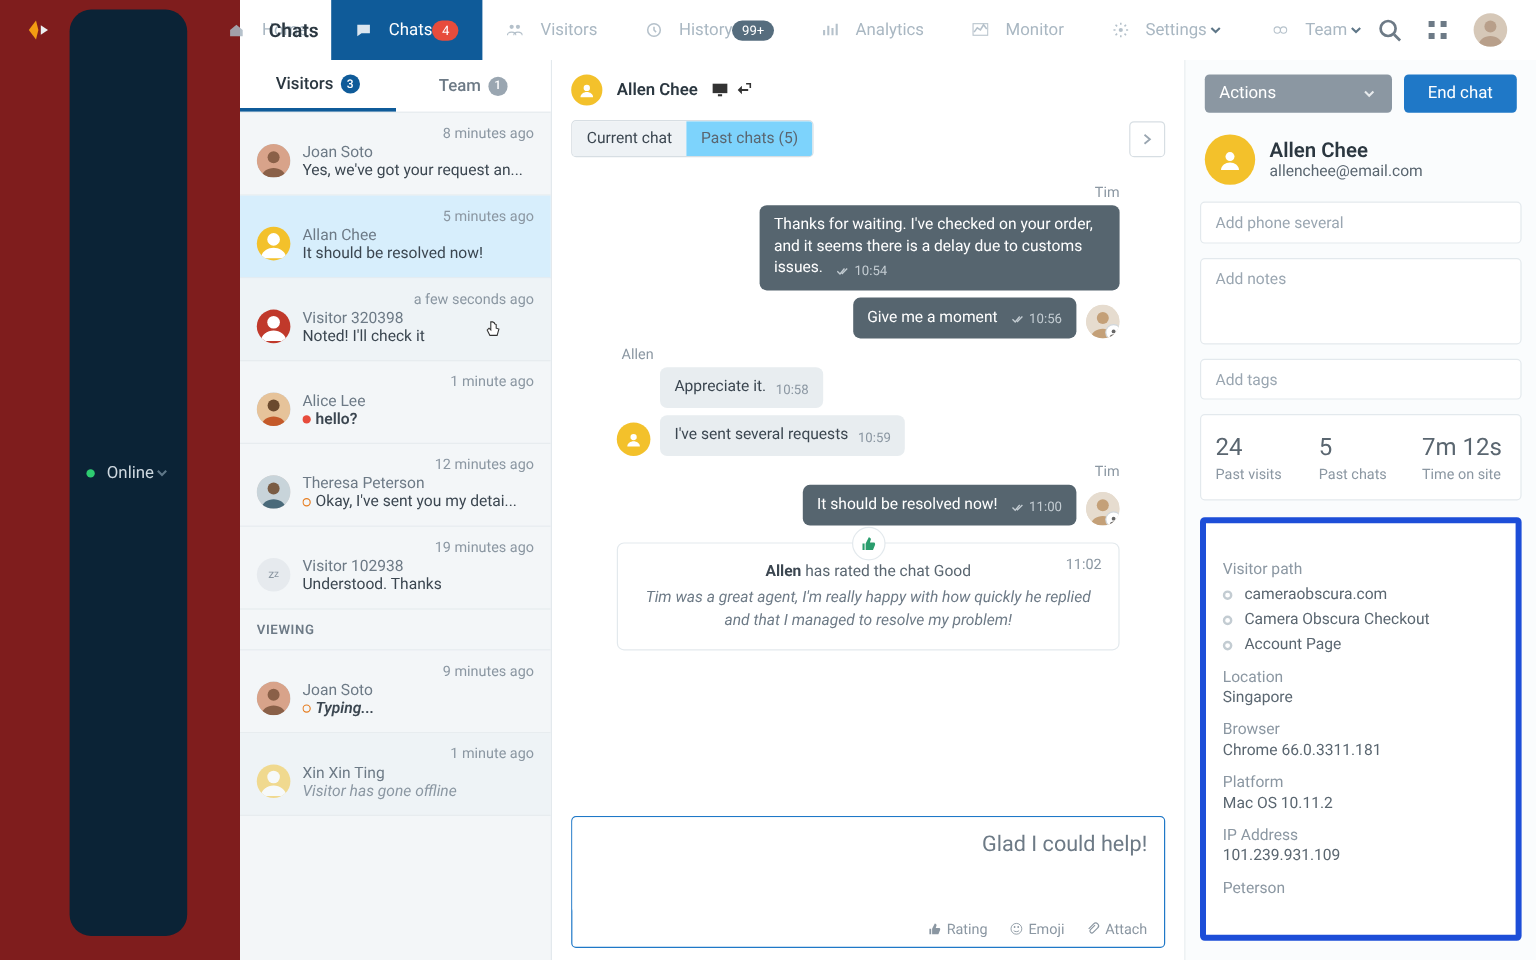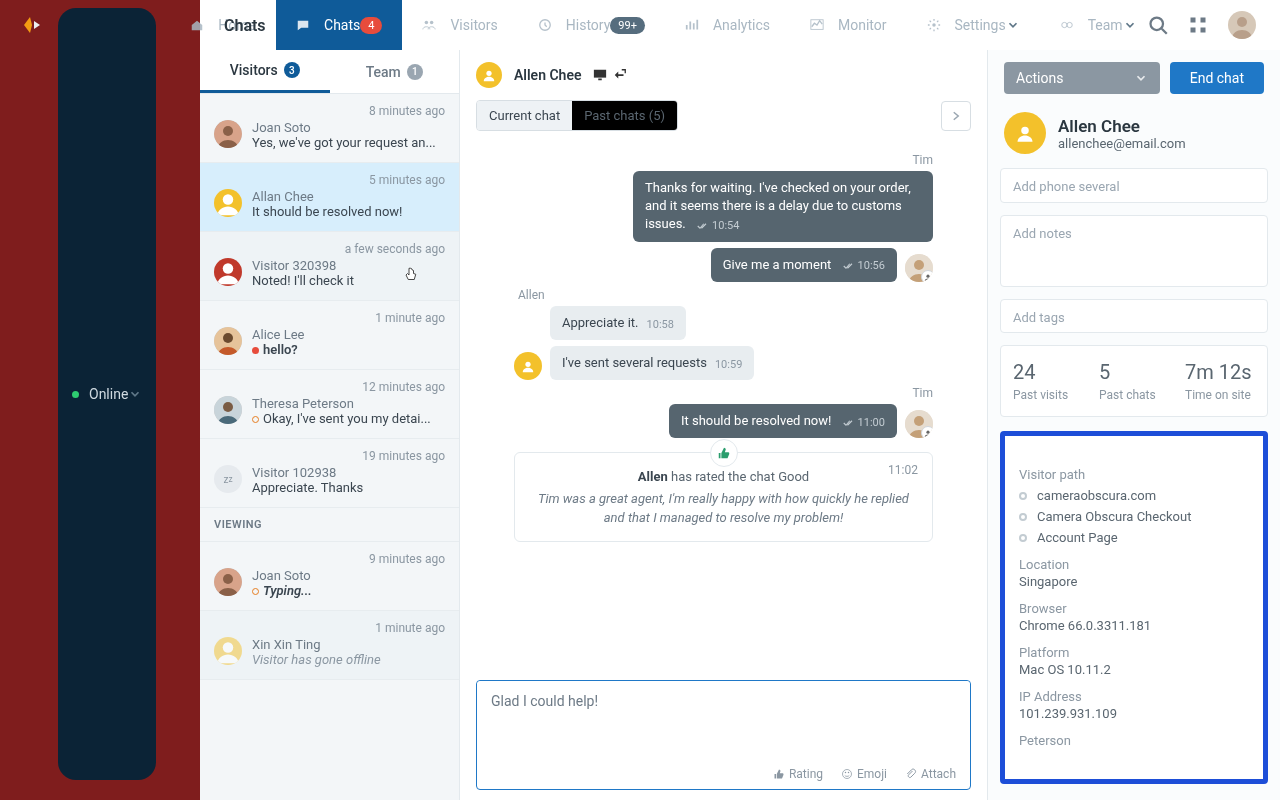"Past chats (5)" .subtab-btn { background: #000000 -> #7dd3fc }
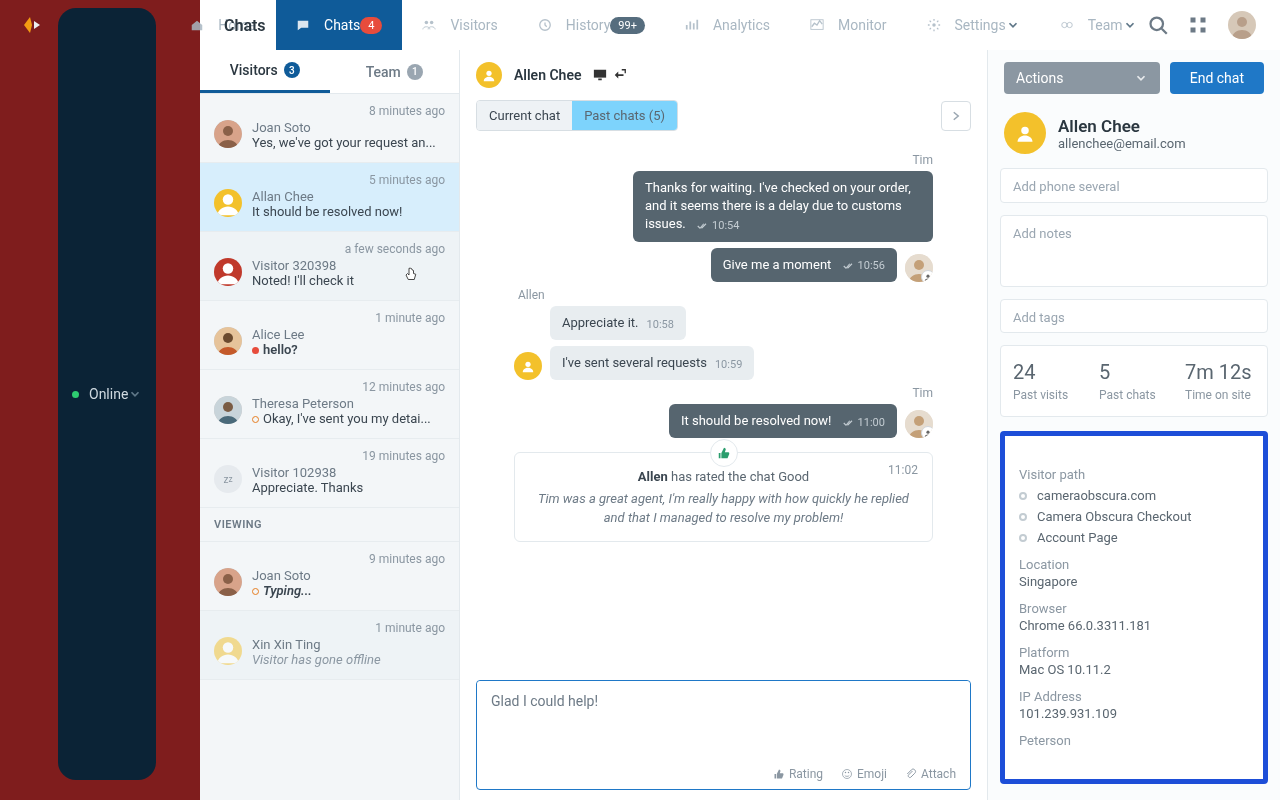"Appreciate. Thanks" div.preview { text: Appreciate -> Understood }
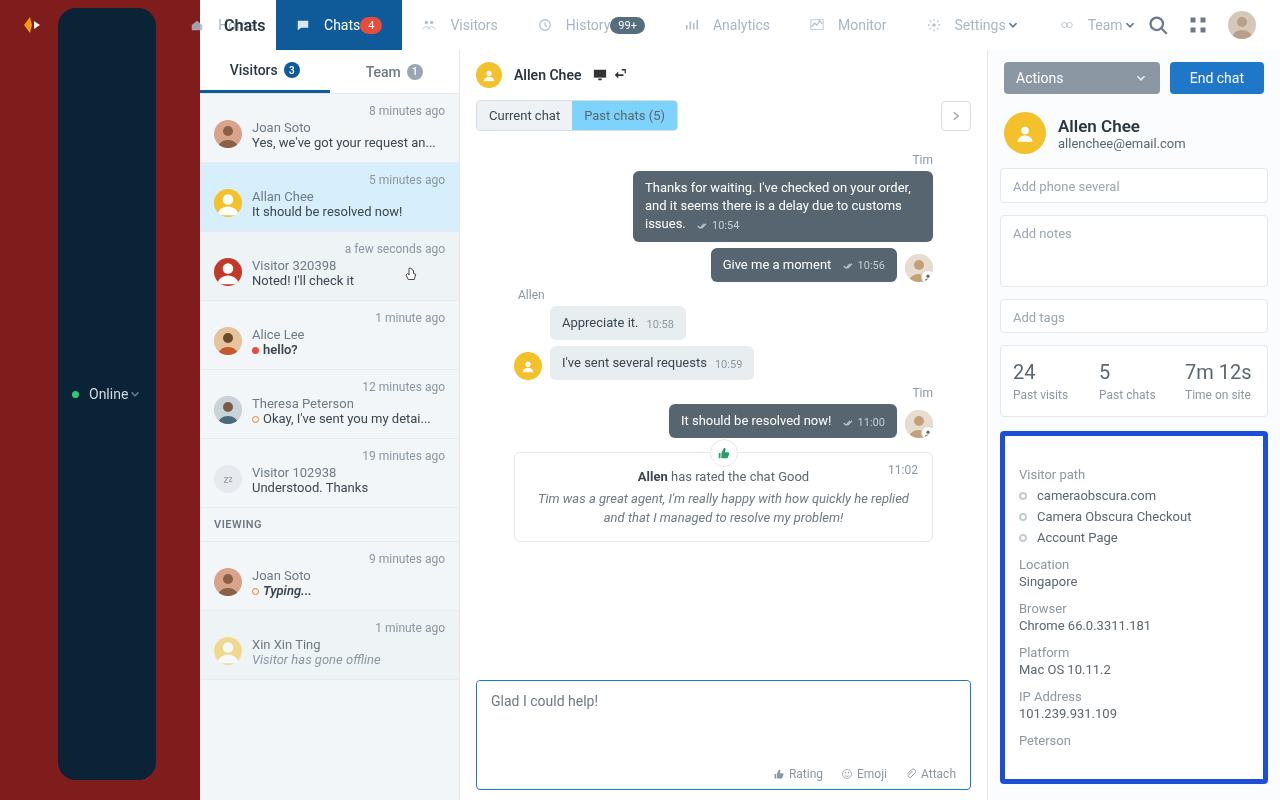"Glad I could help!" .composer textarea { font-size: 14px -> 18px; text-align: none -> right }
